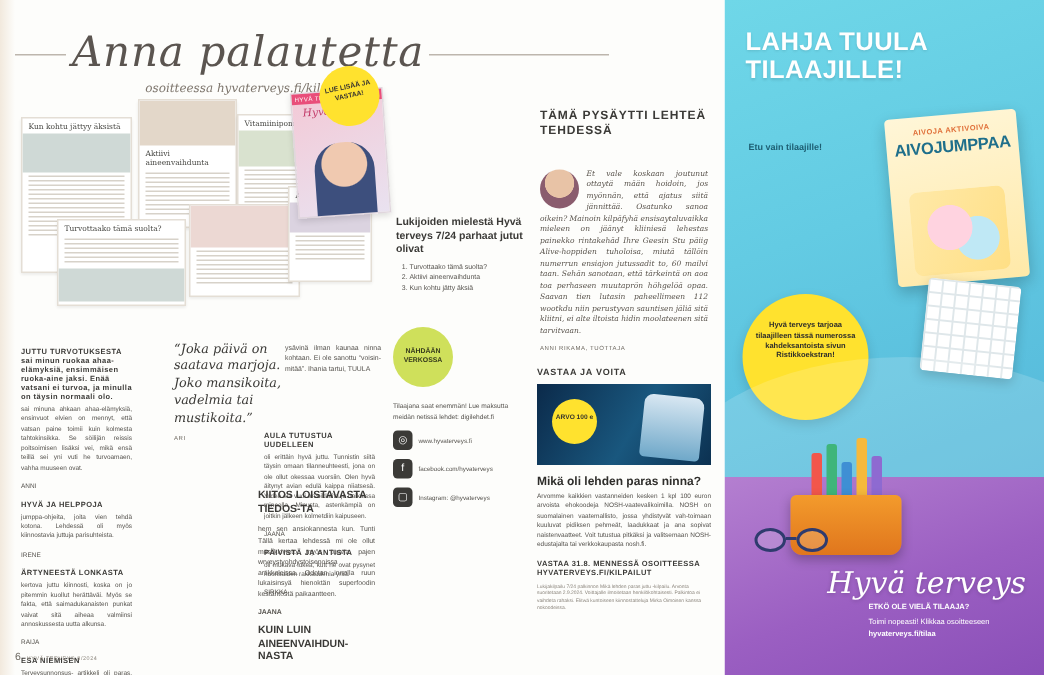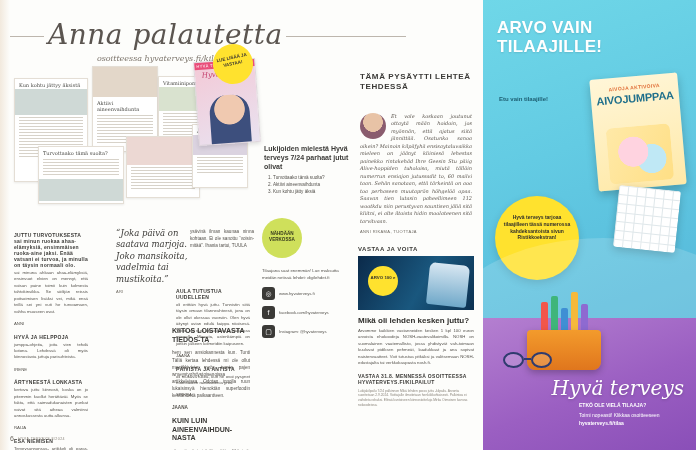"ARVO VAIN TILAAJILLE!" div.ad-head { text: ARVO VAIN -> LAHJA TUULA }
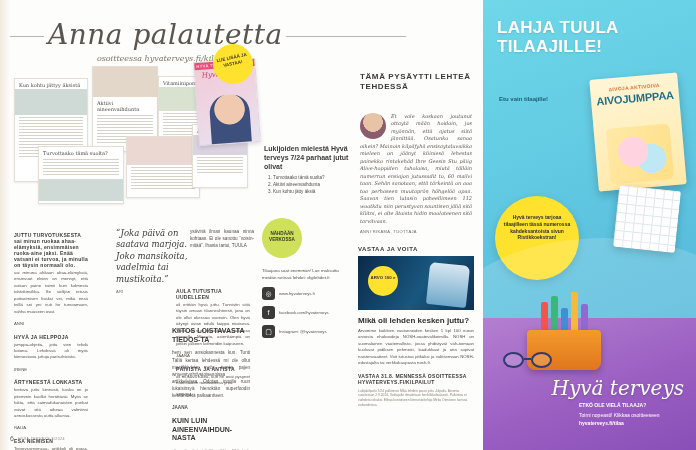"Mikä oli lehden kesken juttu?" div.voita-title { text: kesken juttu -> paras ninna }
